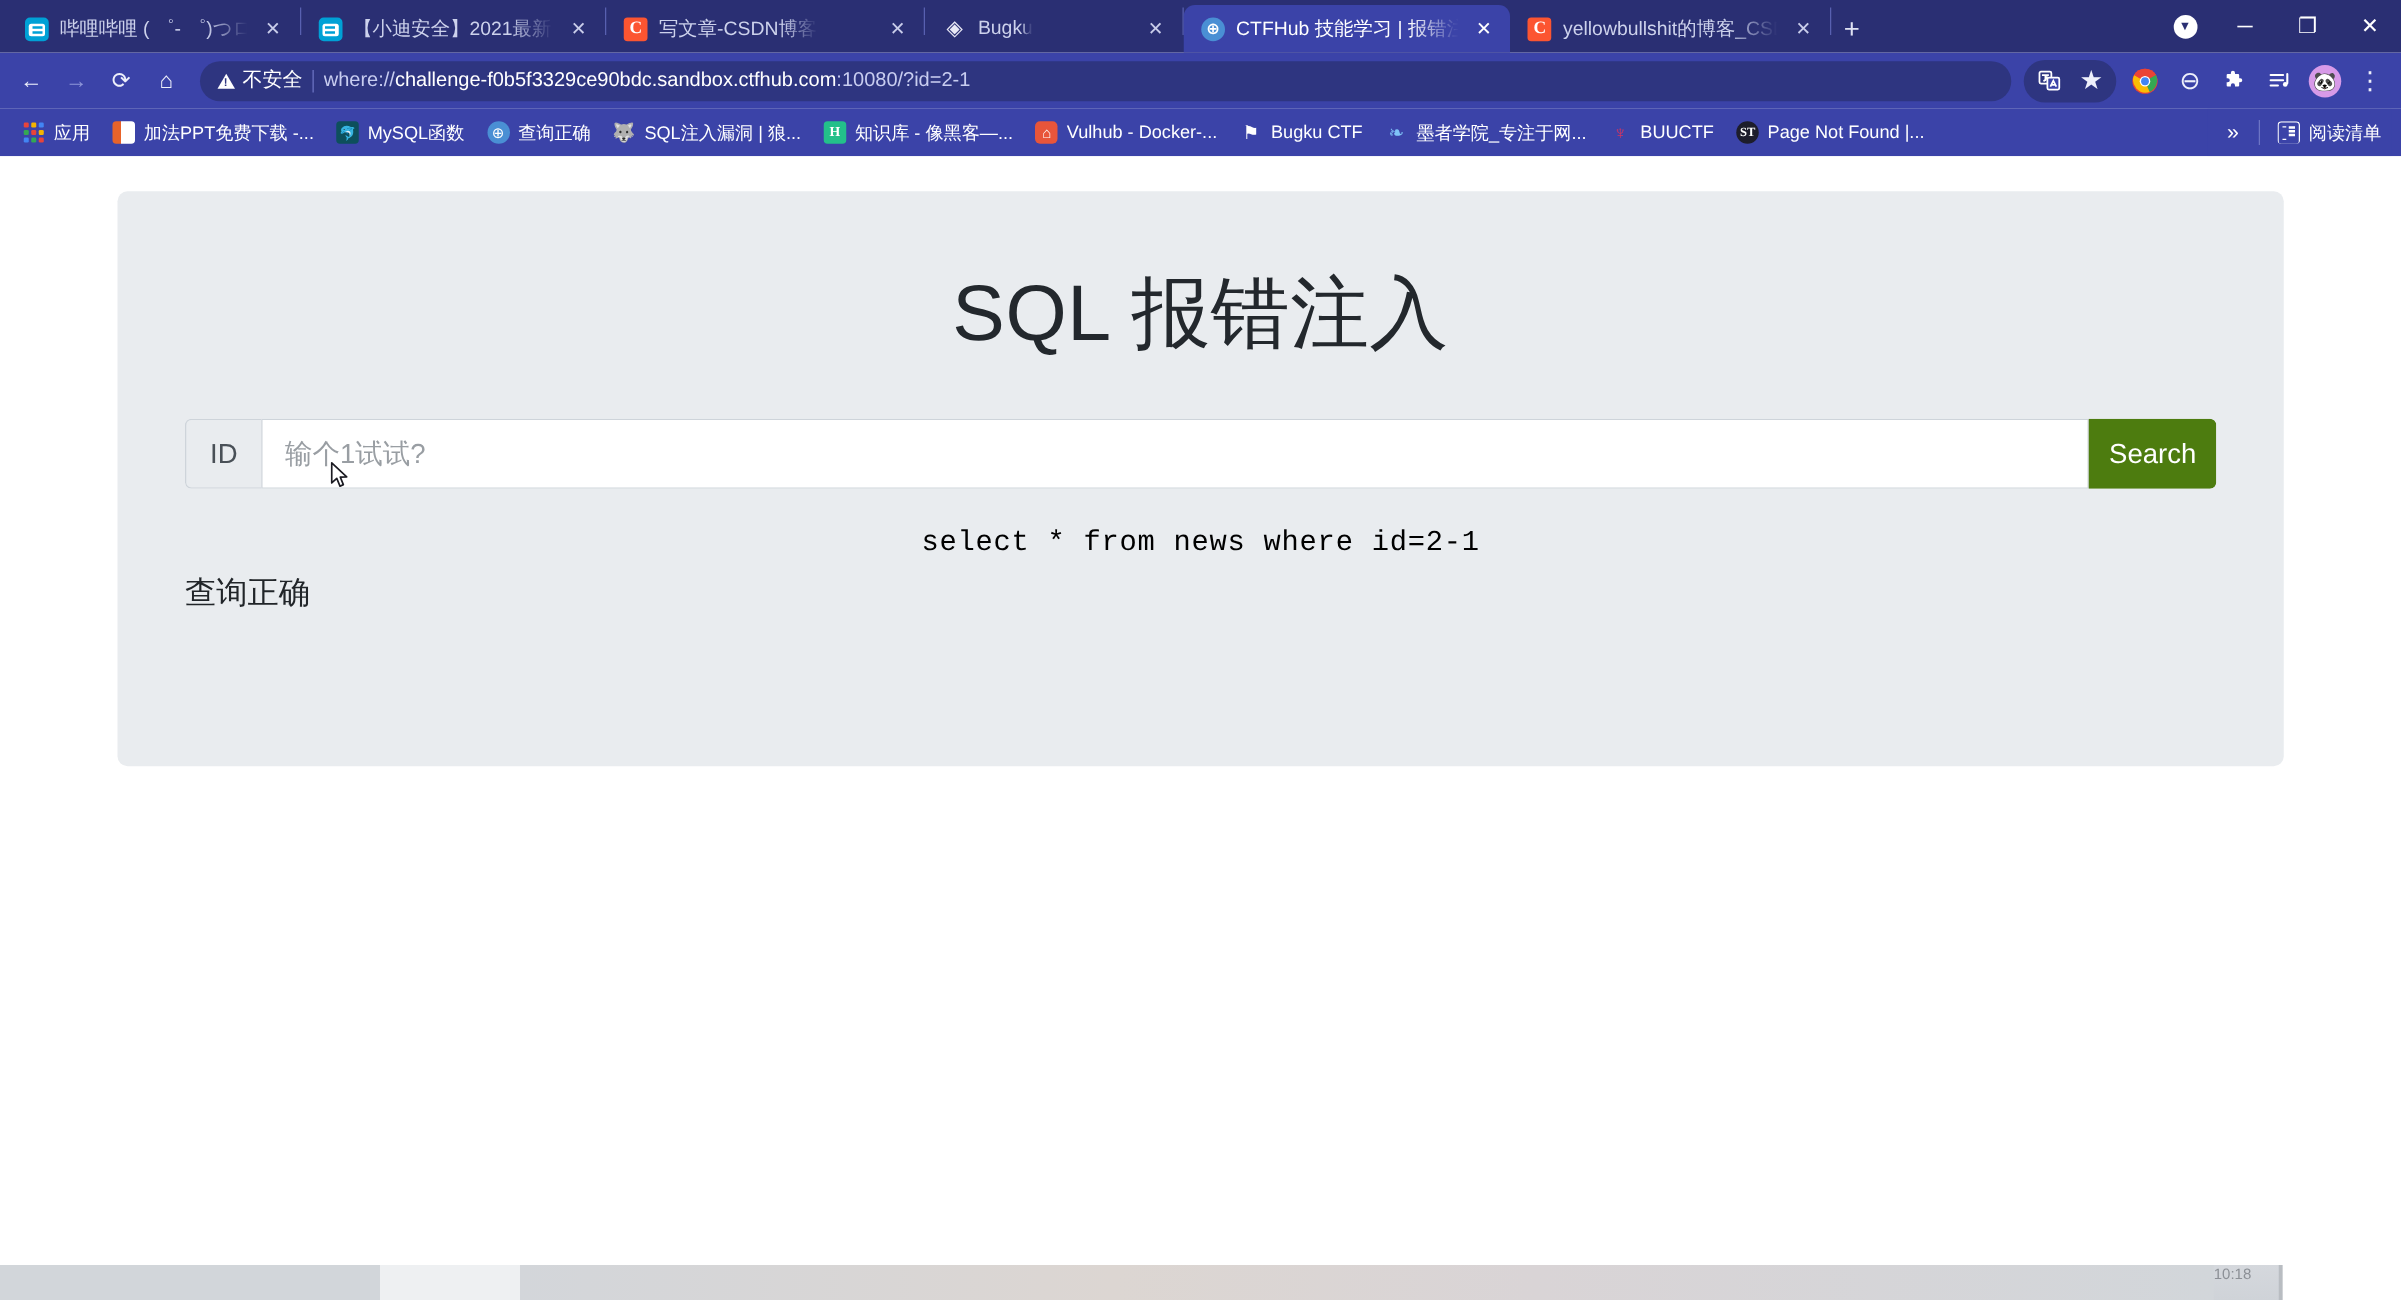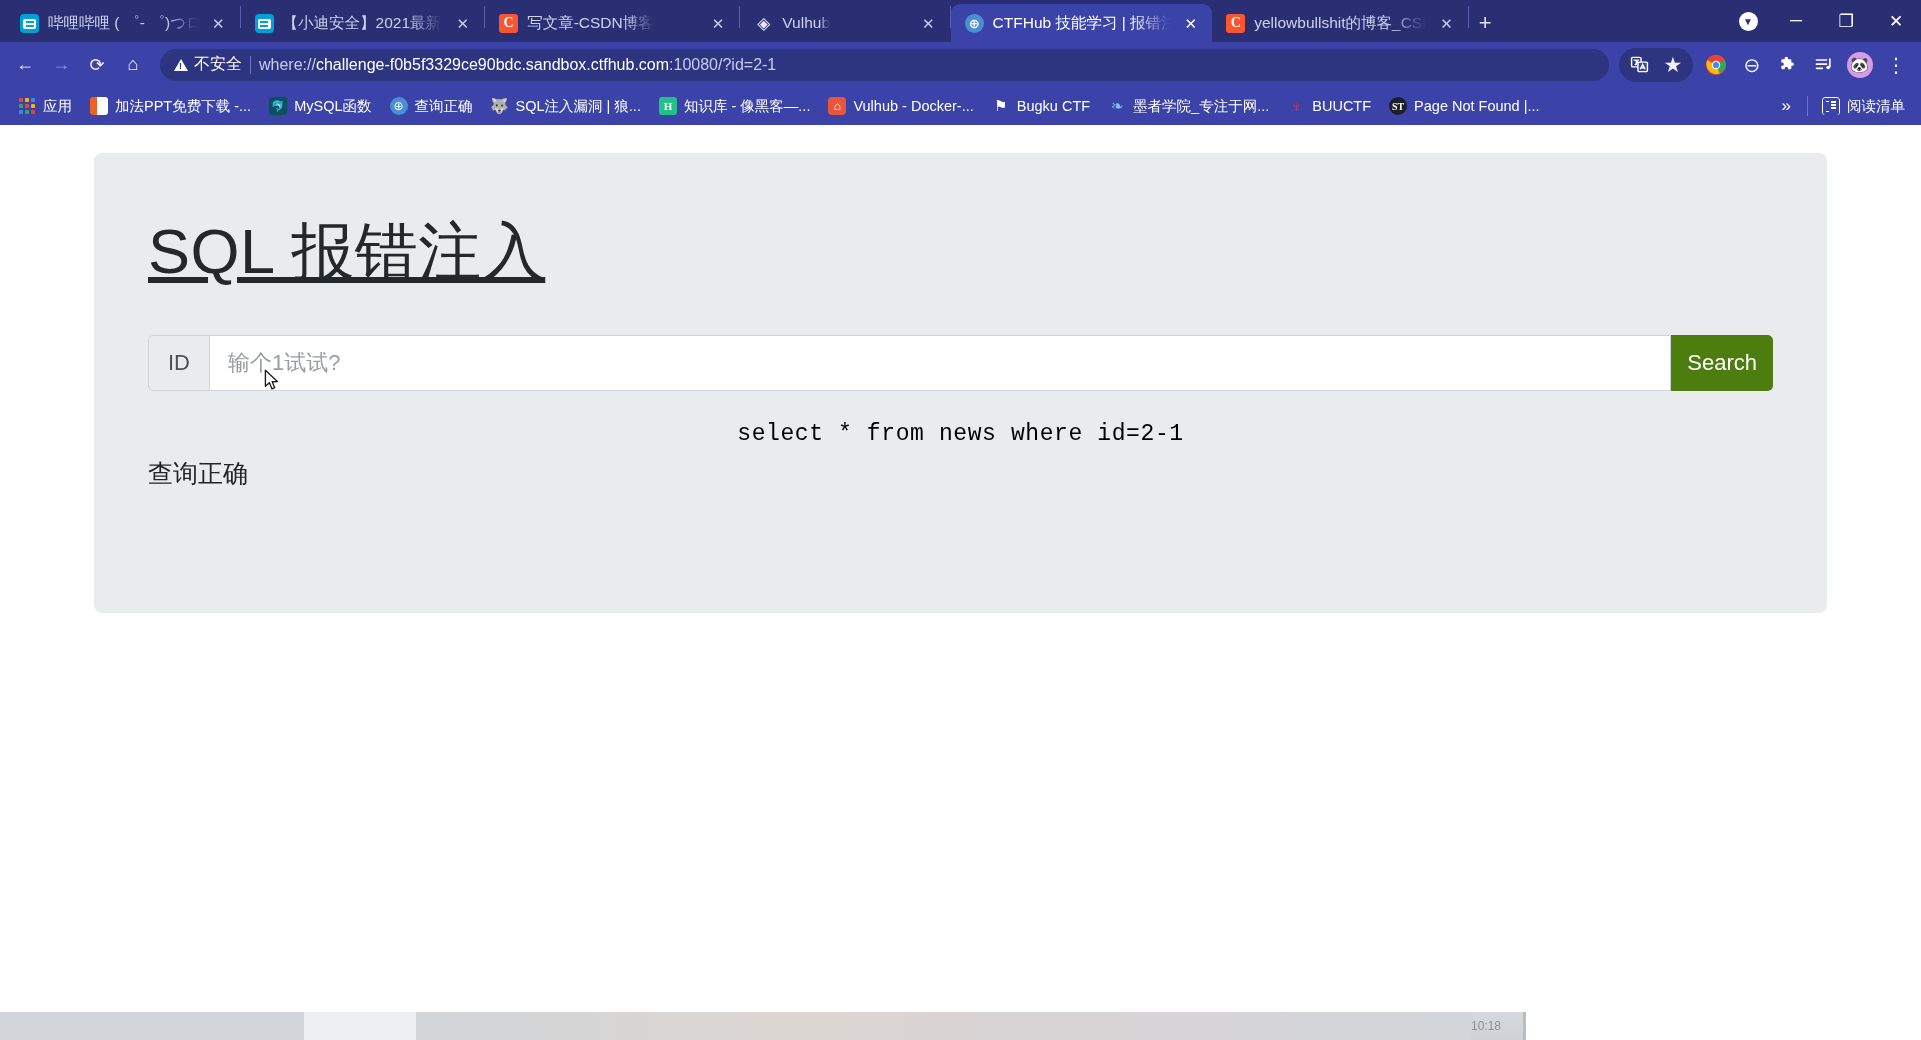"Vulhub" span.tab-title { text: Vulhub -> Bugku }
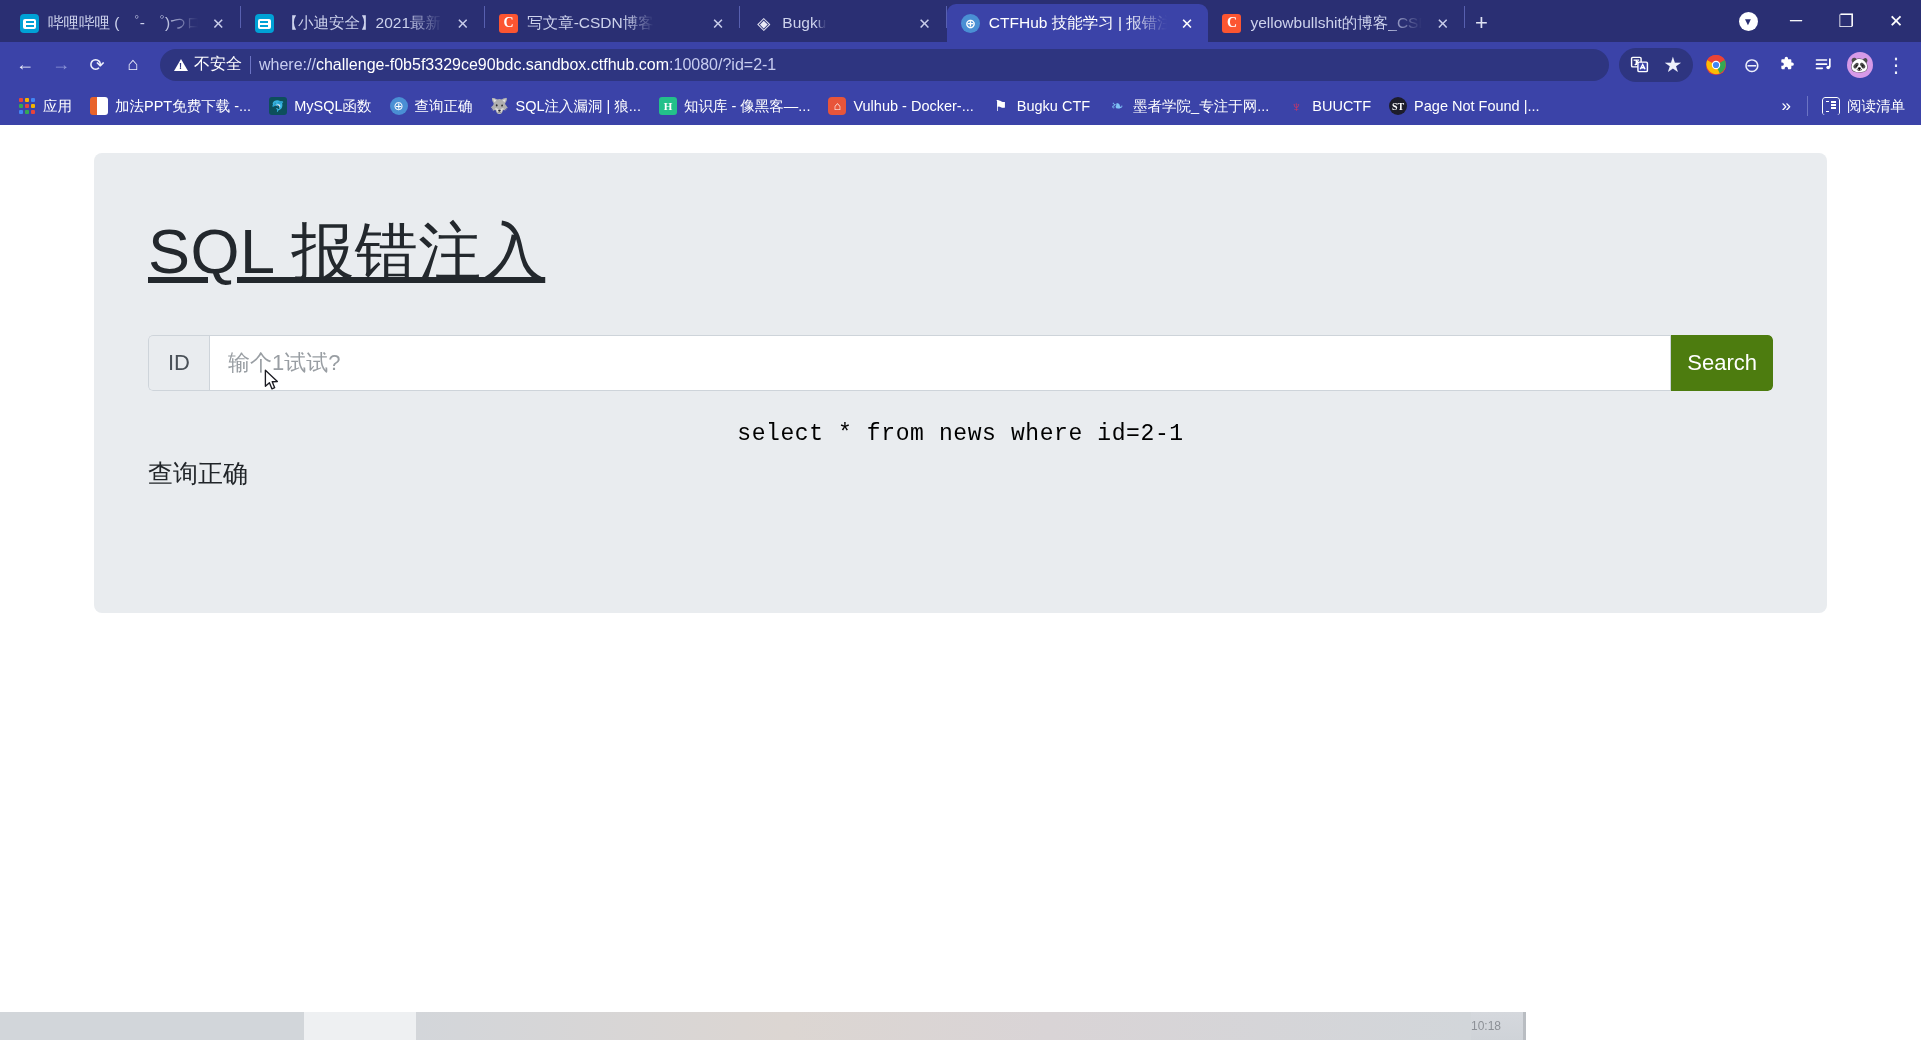"SQL 报错注入" .page-title { text-align: left -> center; text-decoration: underline -> none }
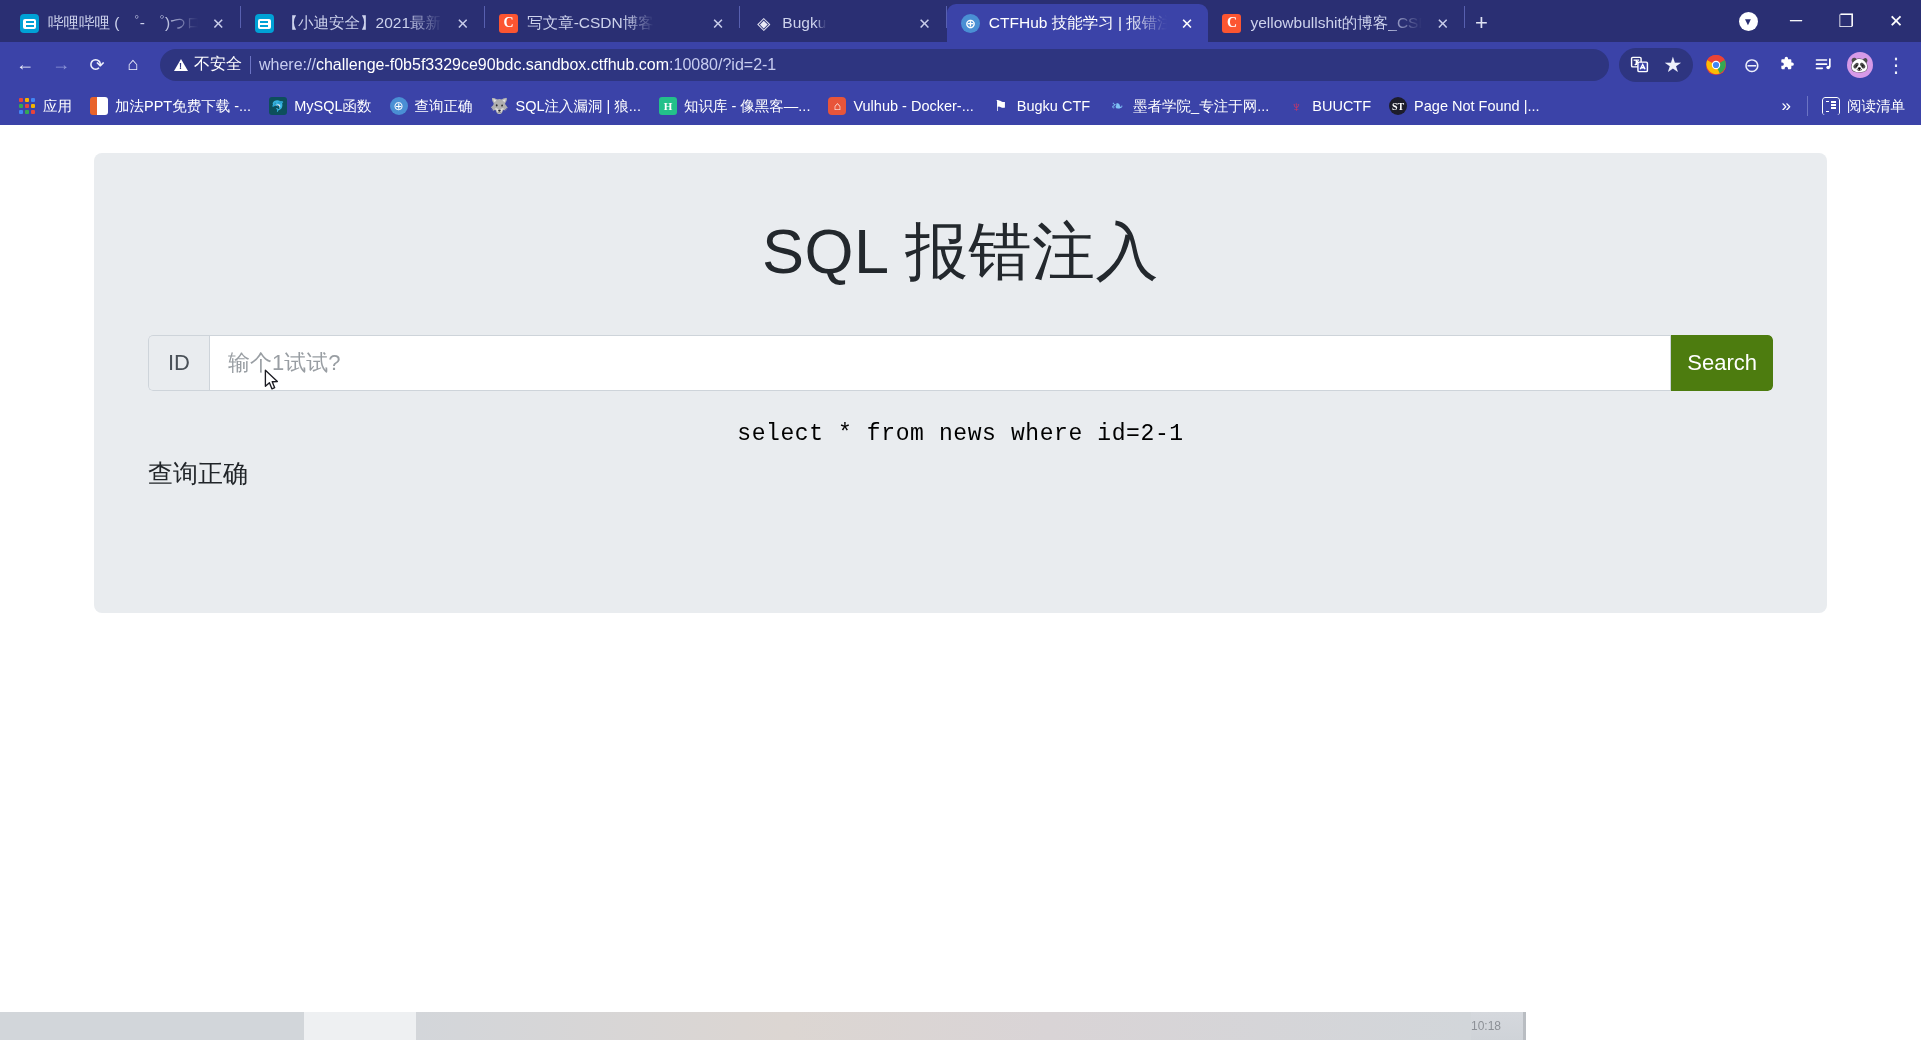"10:18" .taskbar { align-items: center -> flex-start; width: 1526px -> 1826px }
